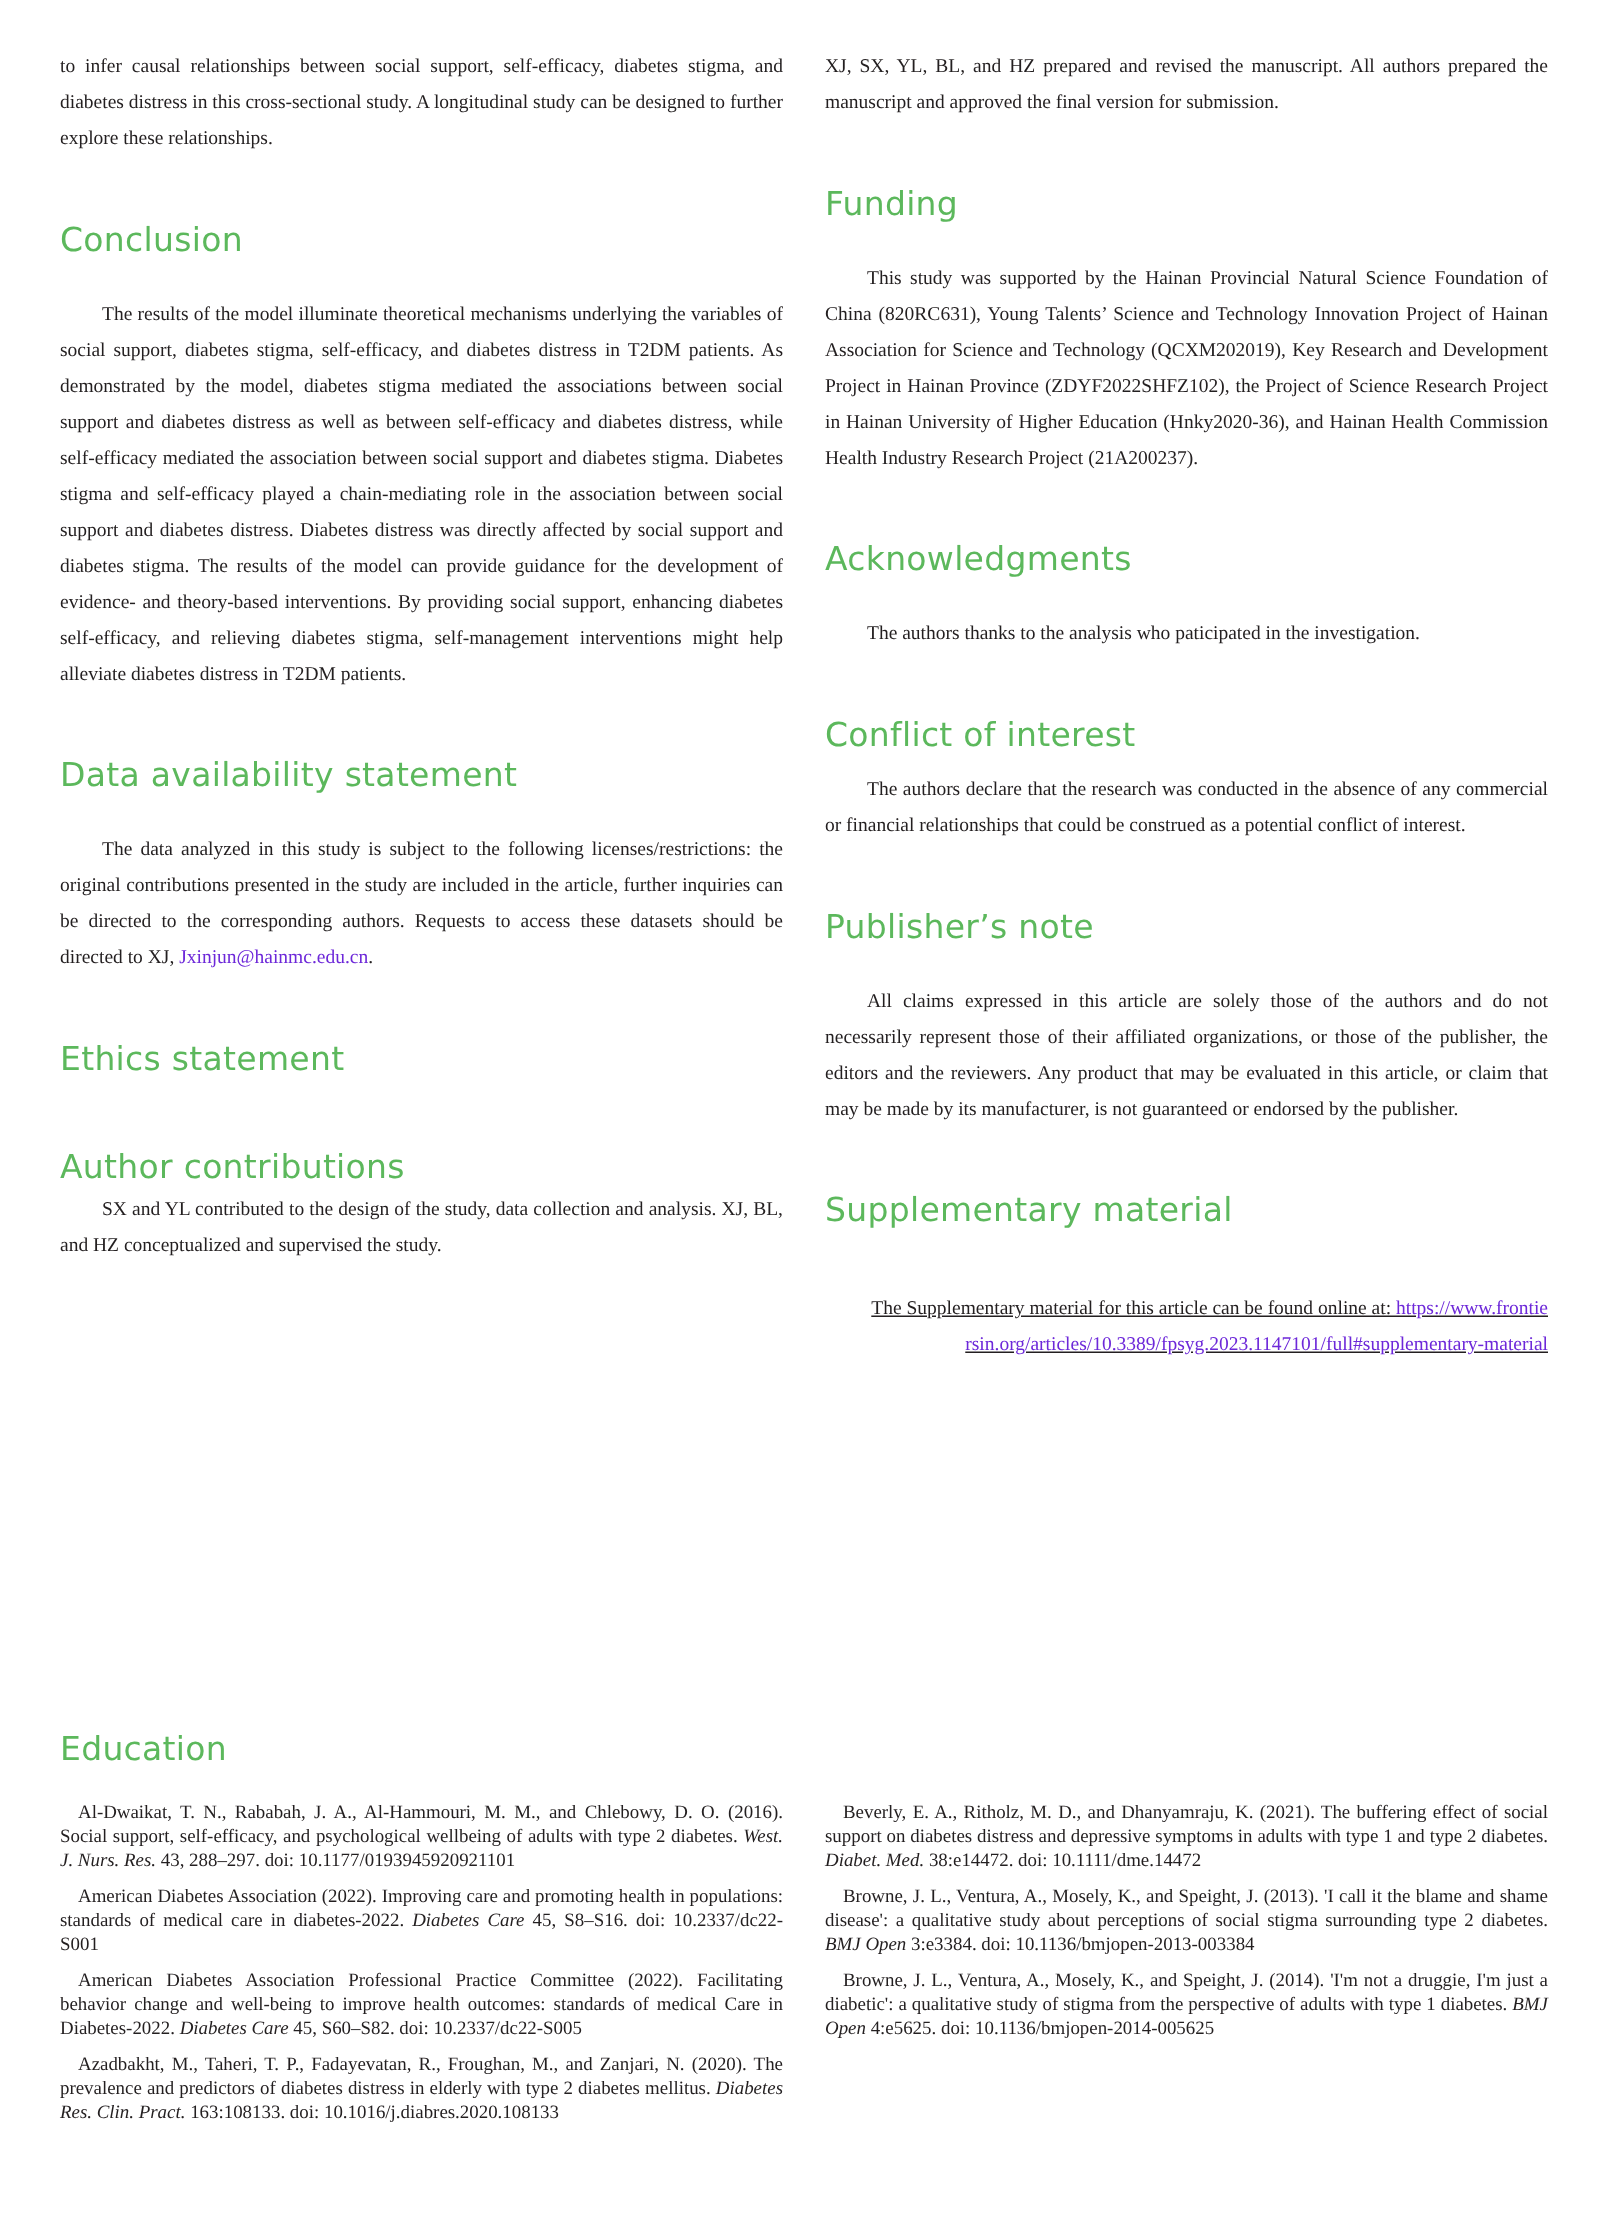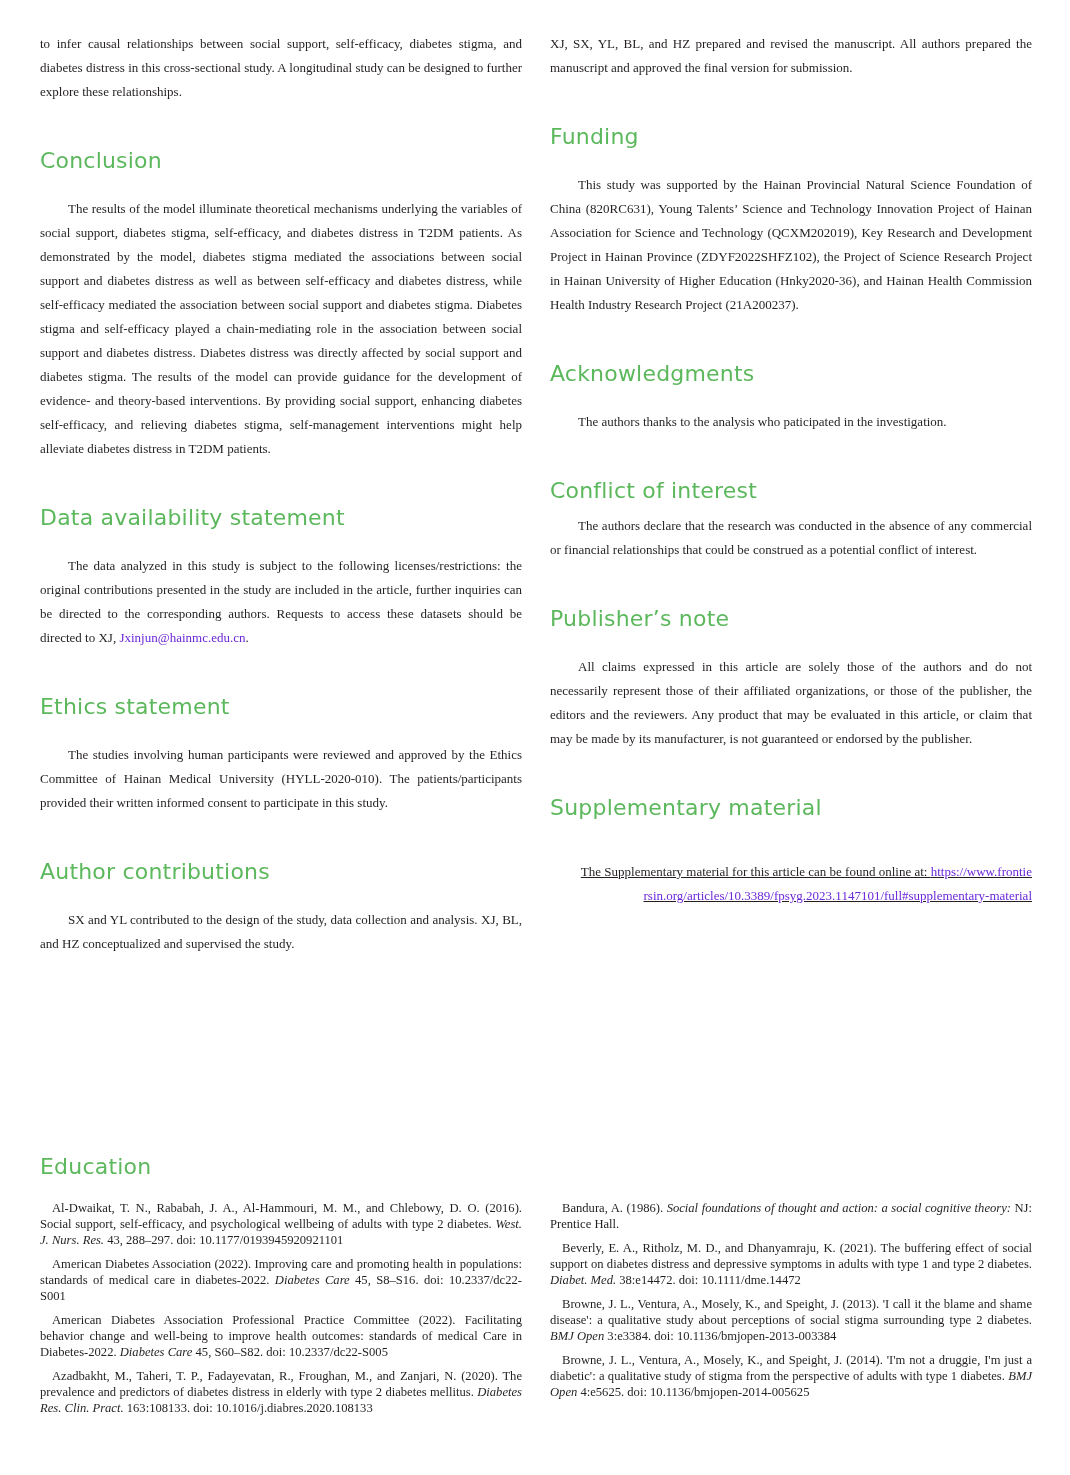"The studies involving human participants" p.body { html: <p>The studies involving human participants were reviewed and approved by the Ethics Committee of Hainan Medical University (HYLL-2020-010). The patients/participants provided their written informed consent to participate in this study.</p> -> none }
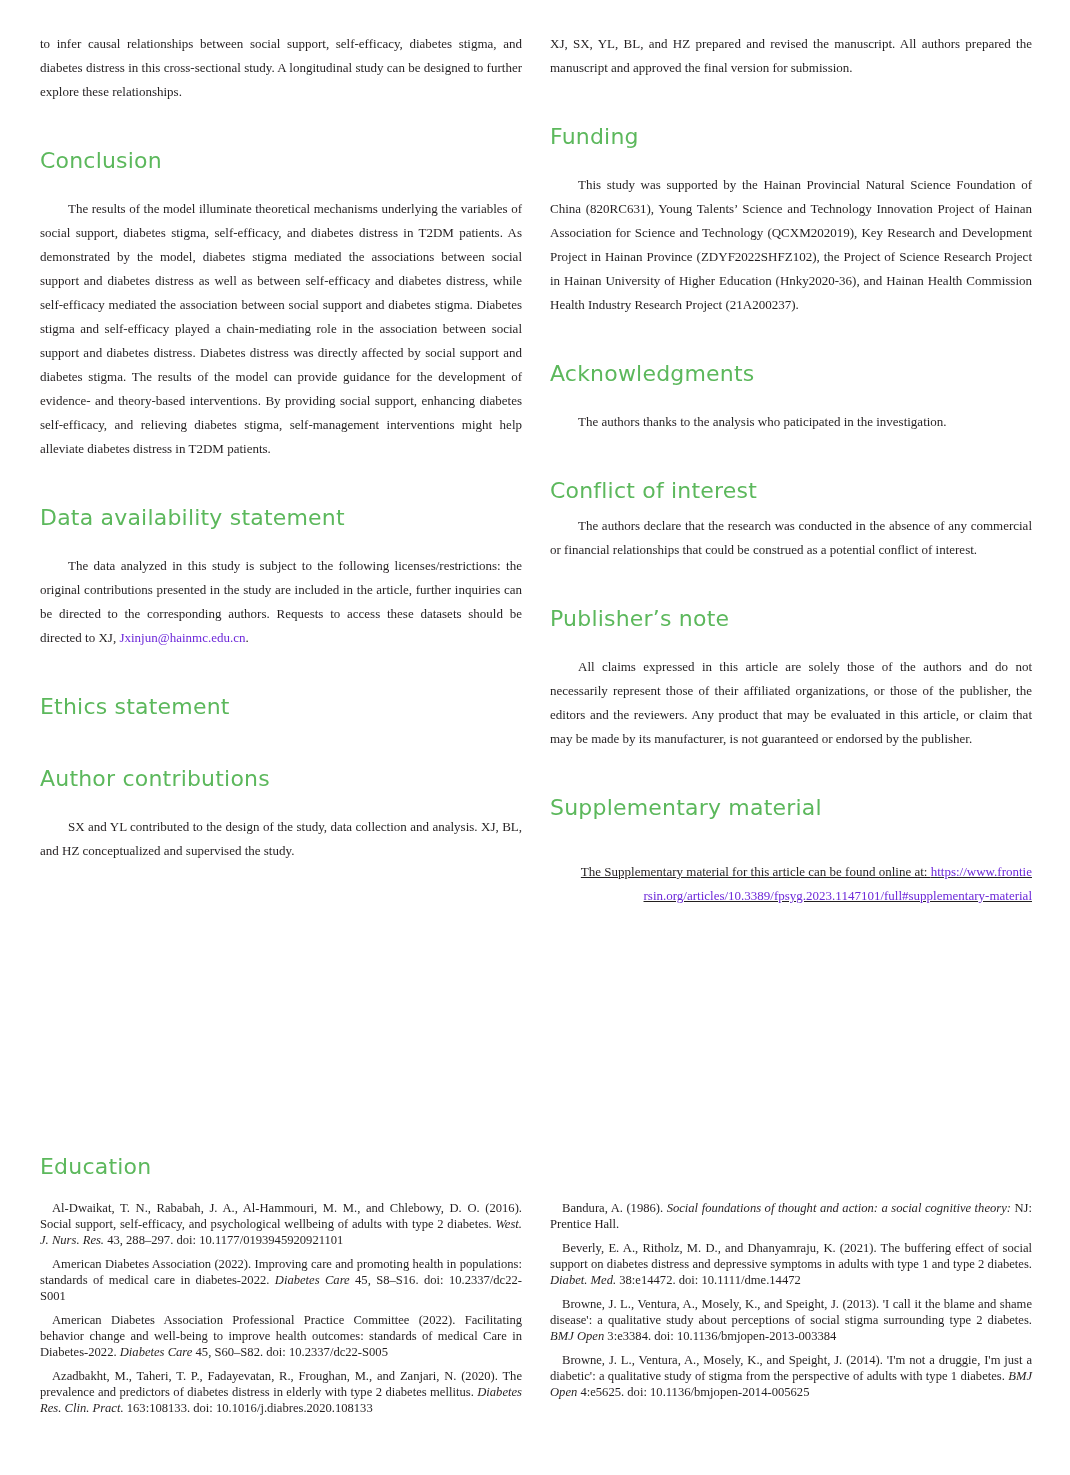"SX and YL contributed to" p.body { margin-top: 21px -> none }
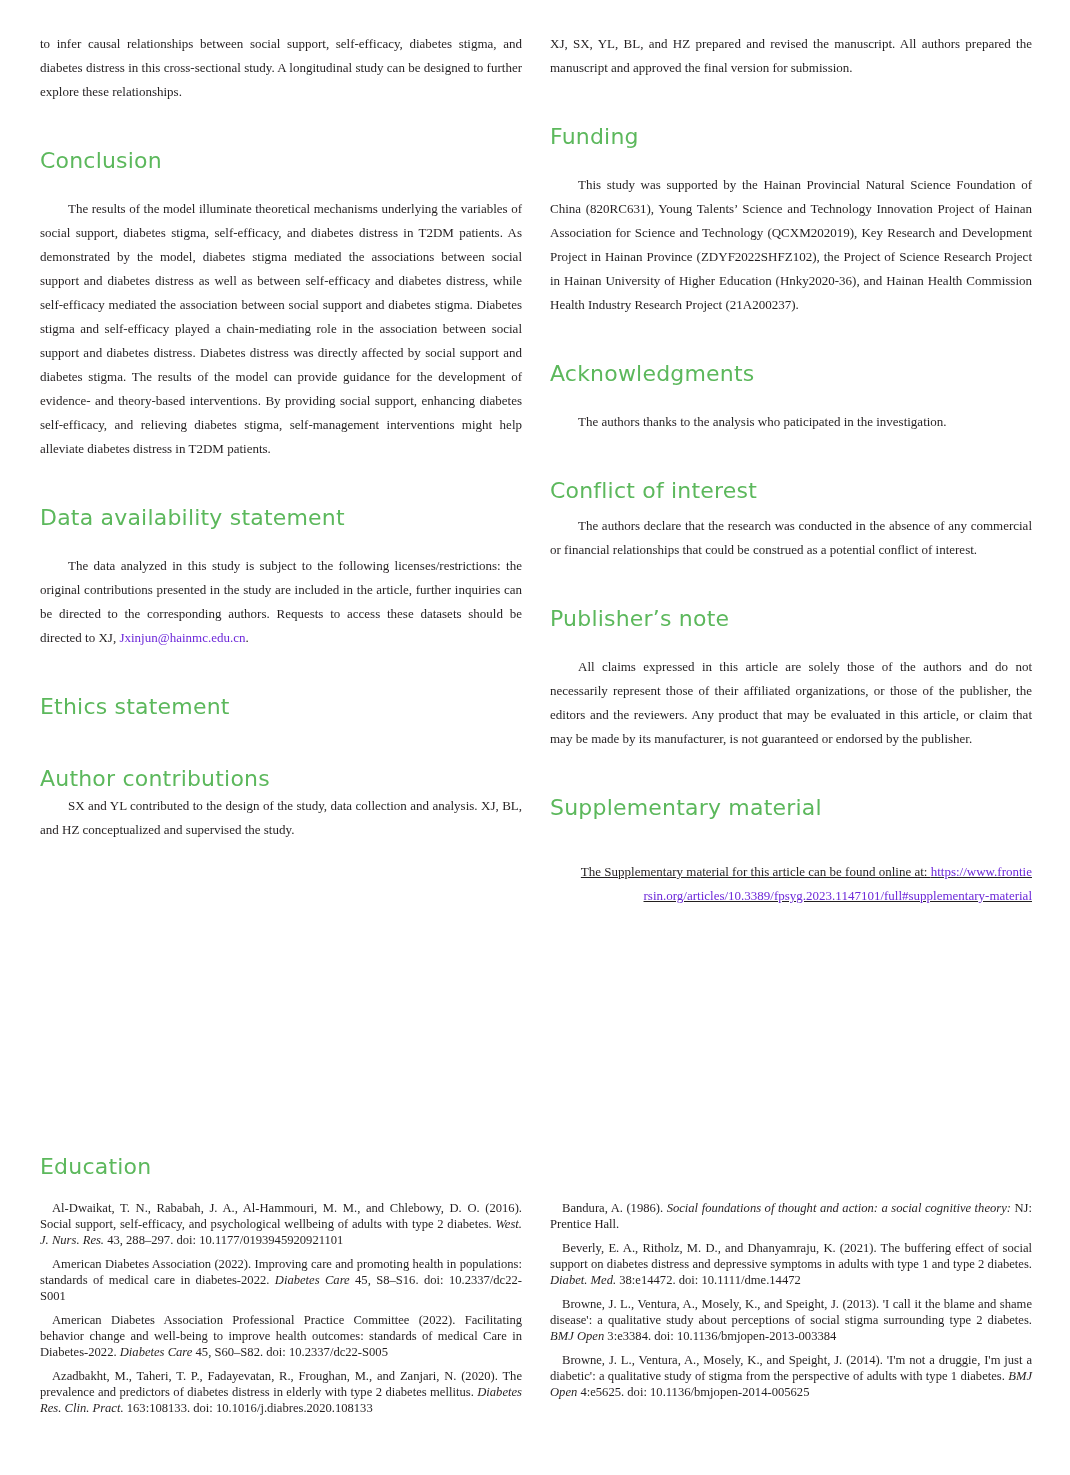"Bandura, A. (1986). Social foundations" p.ref { html: <p><span>Bandura, A. (1986). </span><i>Social foundations of thought and action: a social cognitive theory:</i><span> NJ: Prentice Hall.</span></p> -> none }
